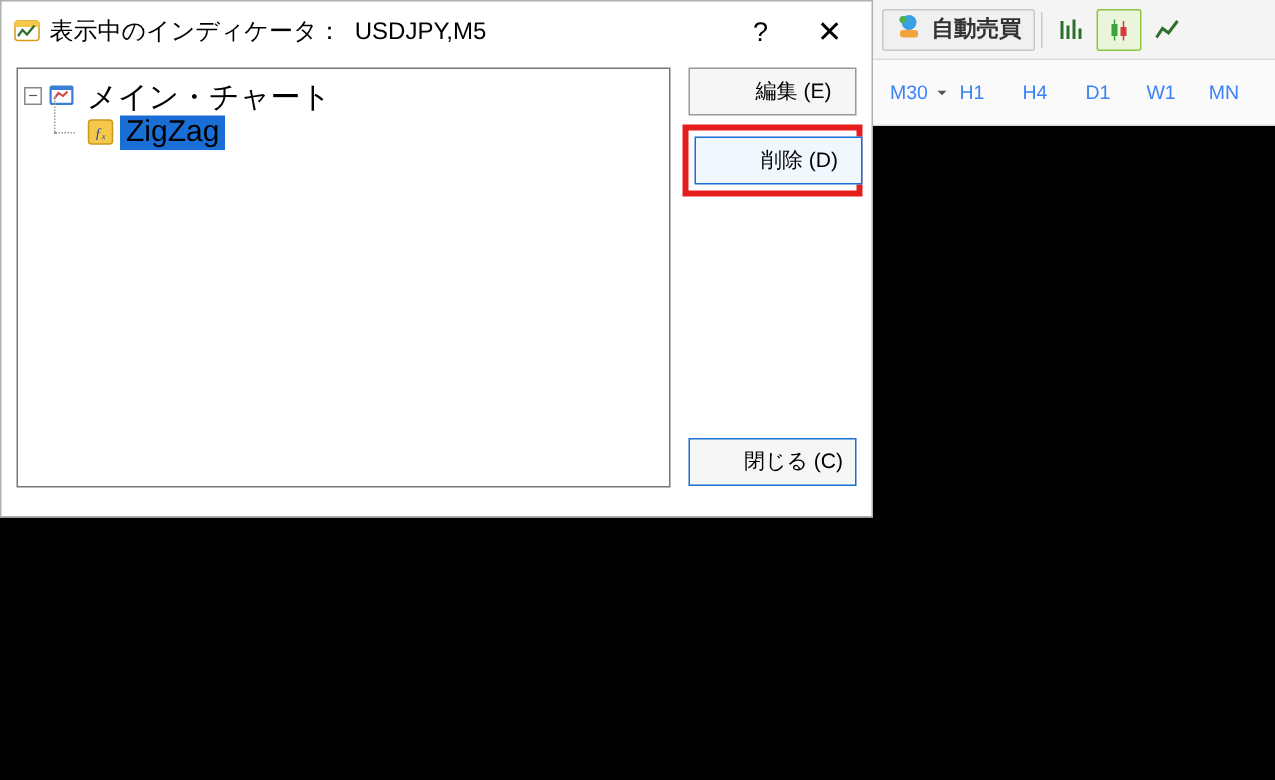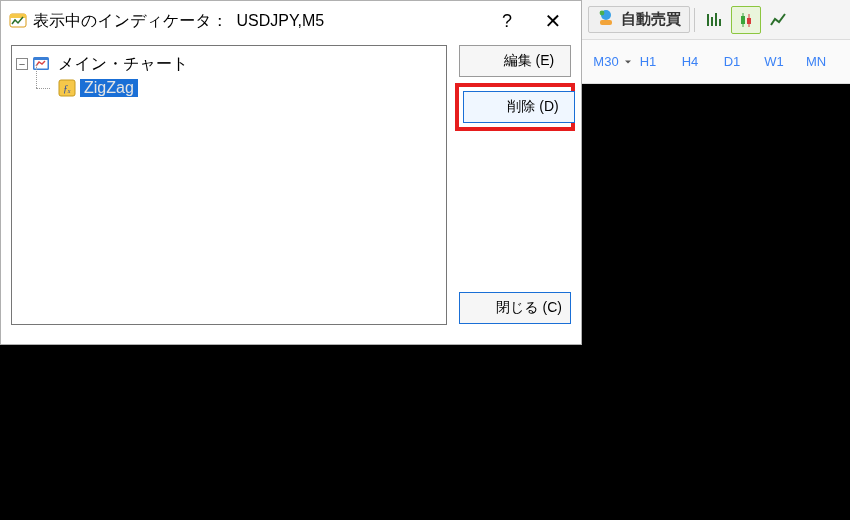"メイン・チャート" .node-label { font-size: 16px -> 20px }
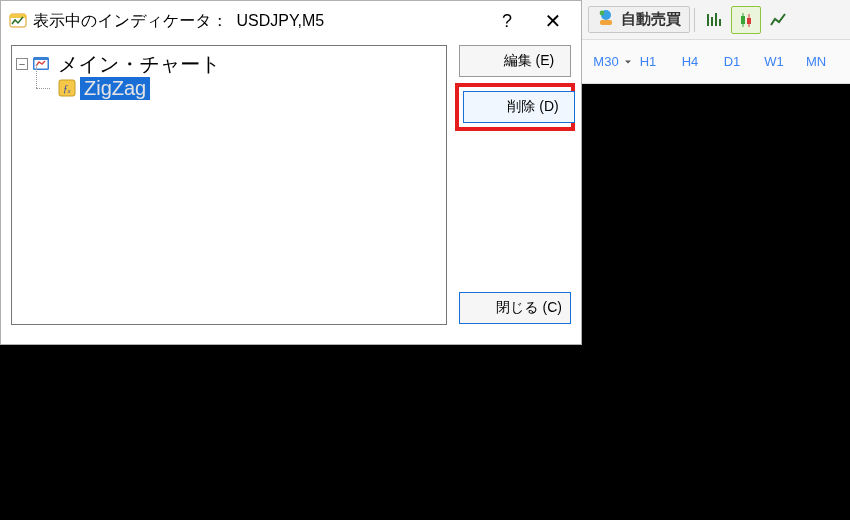"ZigZag" .node-label.selected { color: #e5e5e5 -> #000000 }
